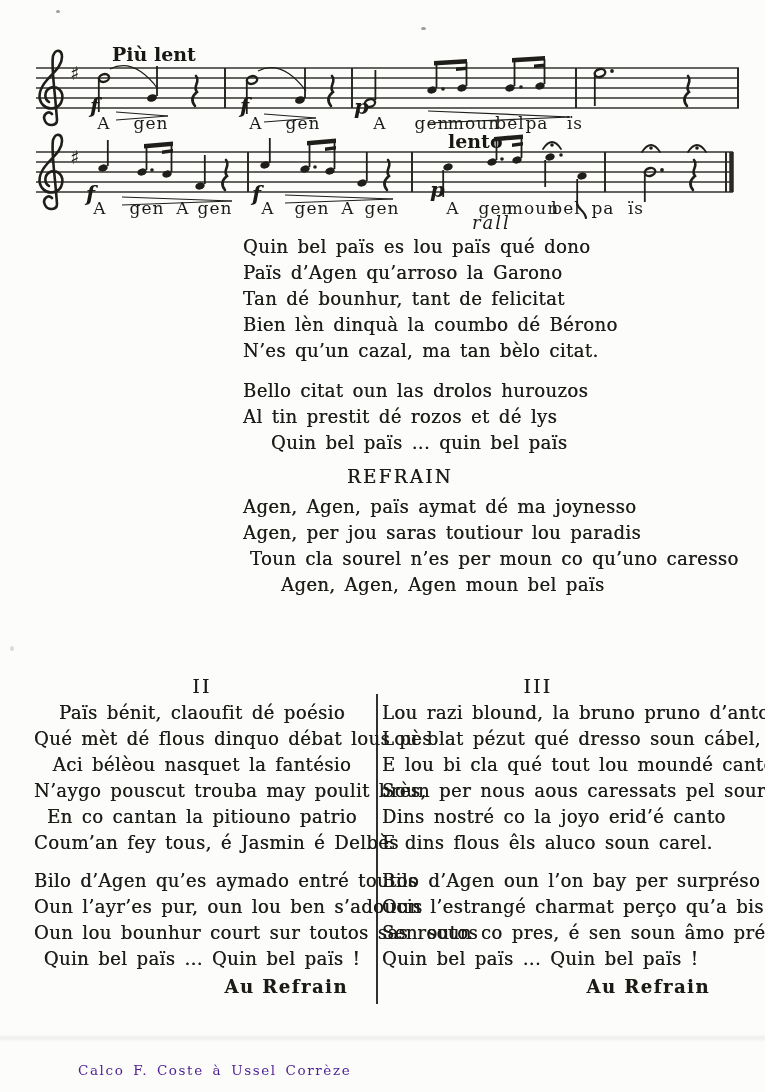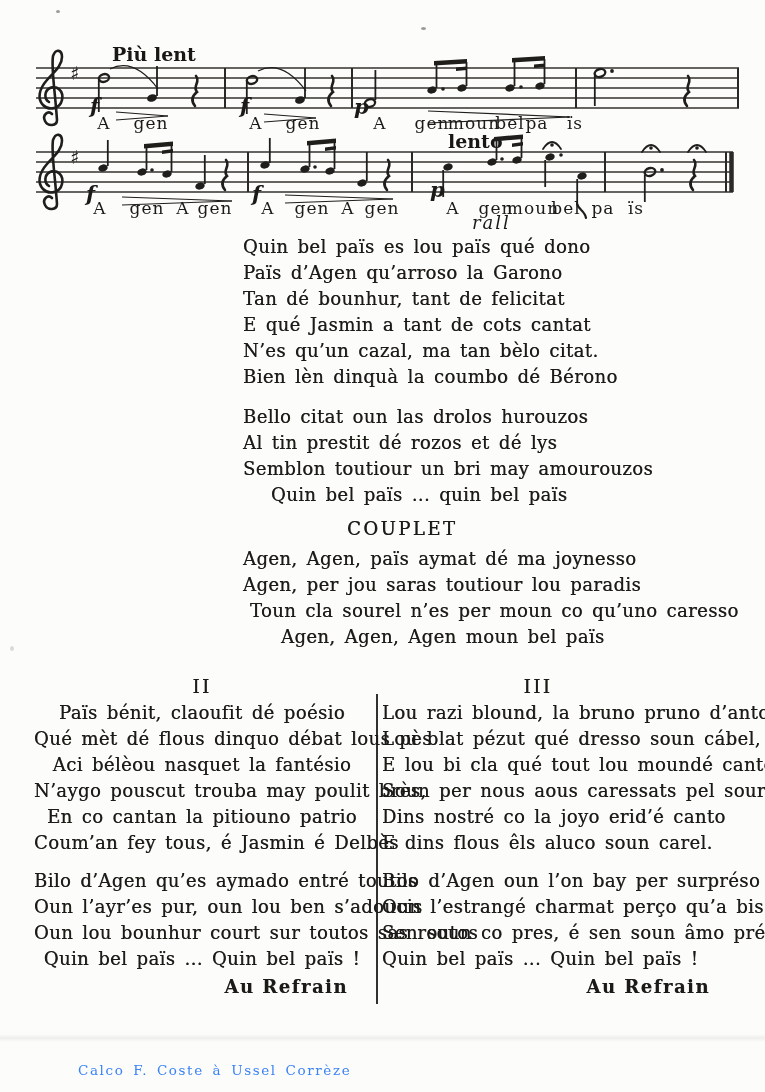"E qué Jasmin a tant" div.vline { html: <div>E qué Jasmin a tant de cots cantat</div> -> none }
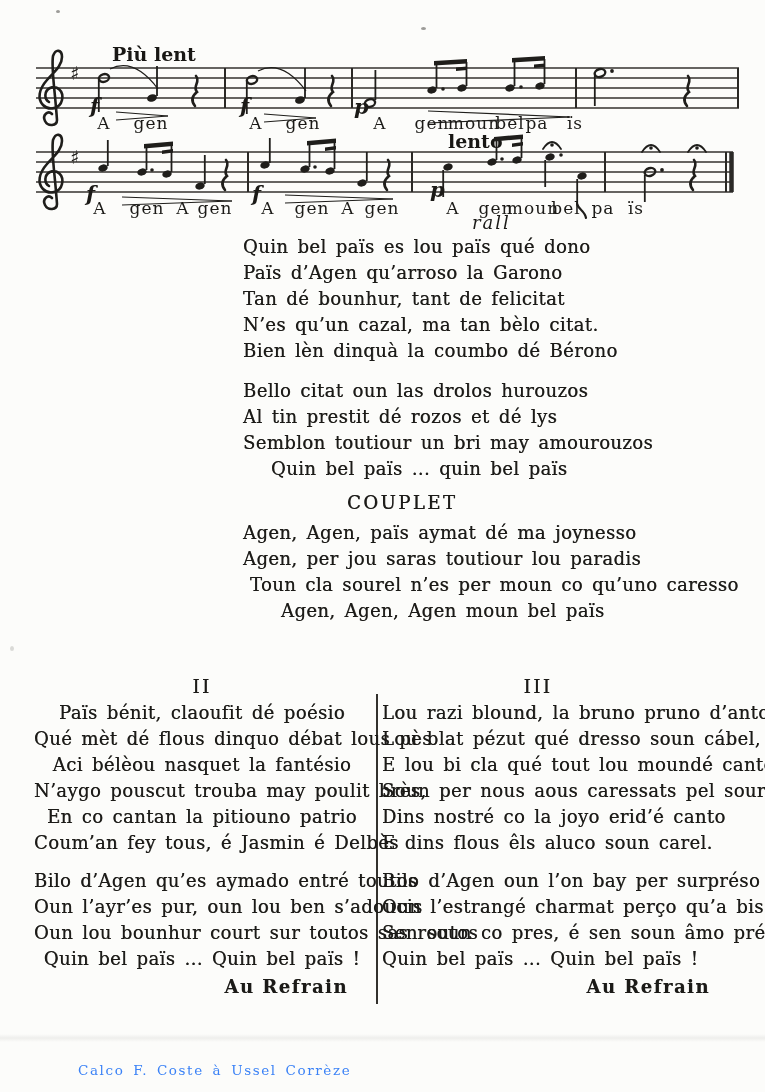"N’es qu’un cazal, ma tan" div.vline { order: before "Bien lèn dinquà la coumbo" -> after "Bien lèn dinquà la coumbo" }
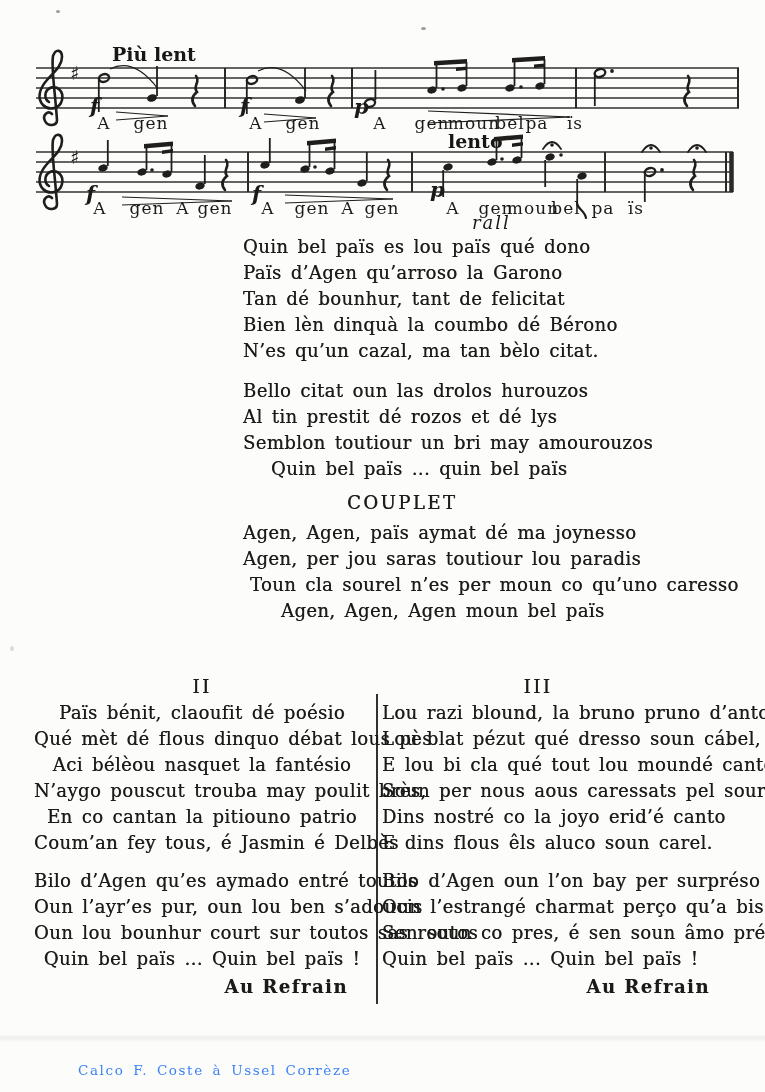"Semblon toutiour un bri may" div.vline { html: <div>Semblon toutiour un bri may amourouzos</div> -> none }
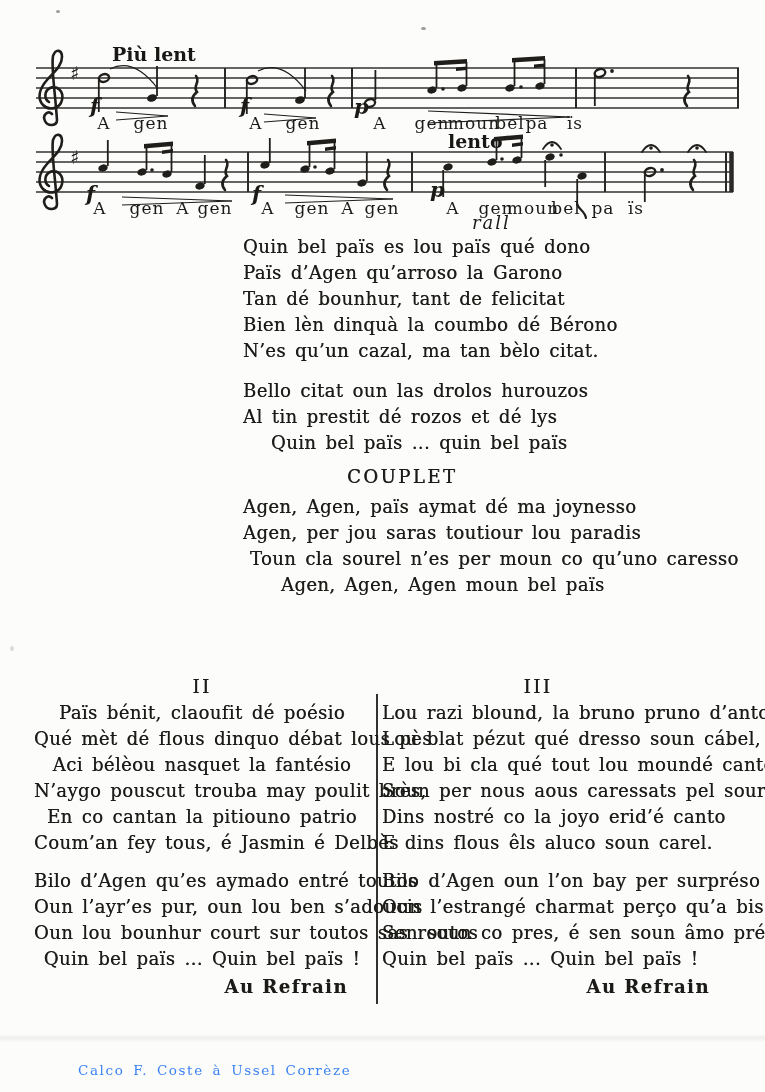"COUPLET" div.heading { text: COUPLET -> REFRAIN }
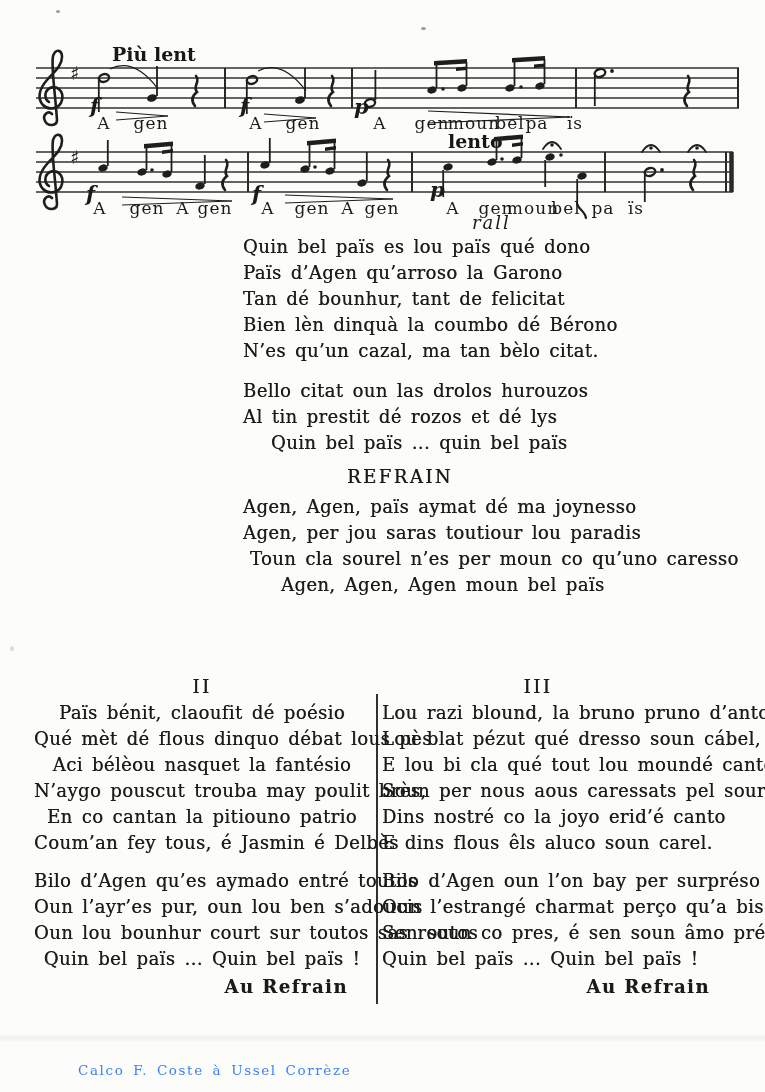"Calco F. Coste à Ussel" .credit { color: #3b82f6 -> #4c1d95 }
